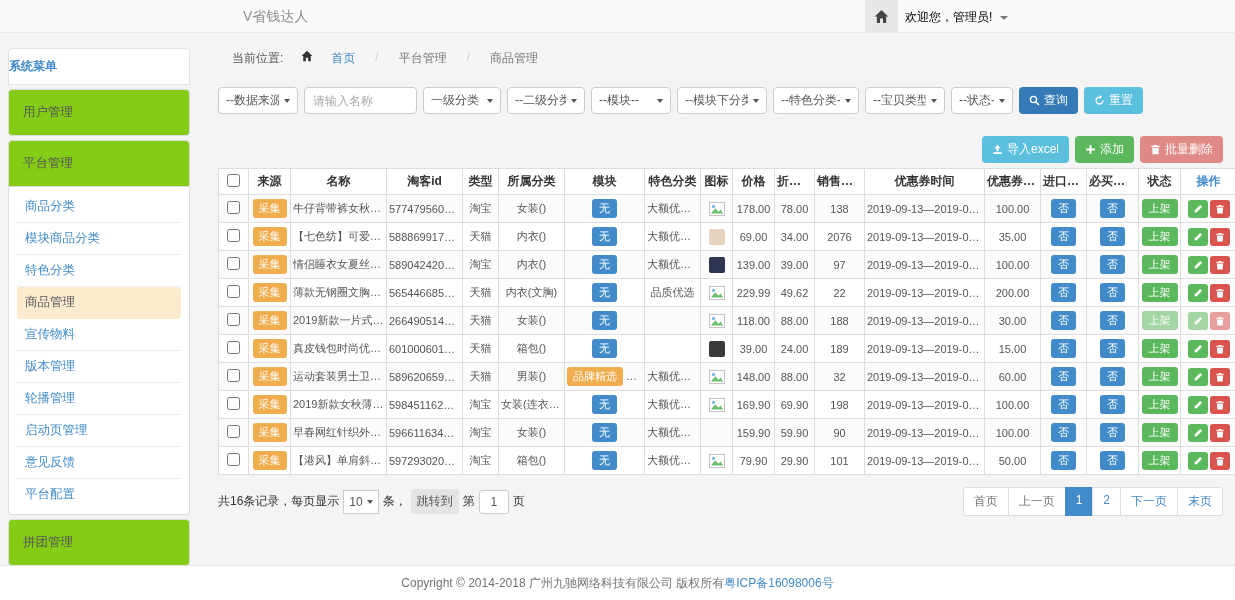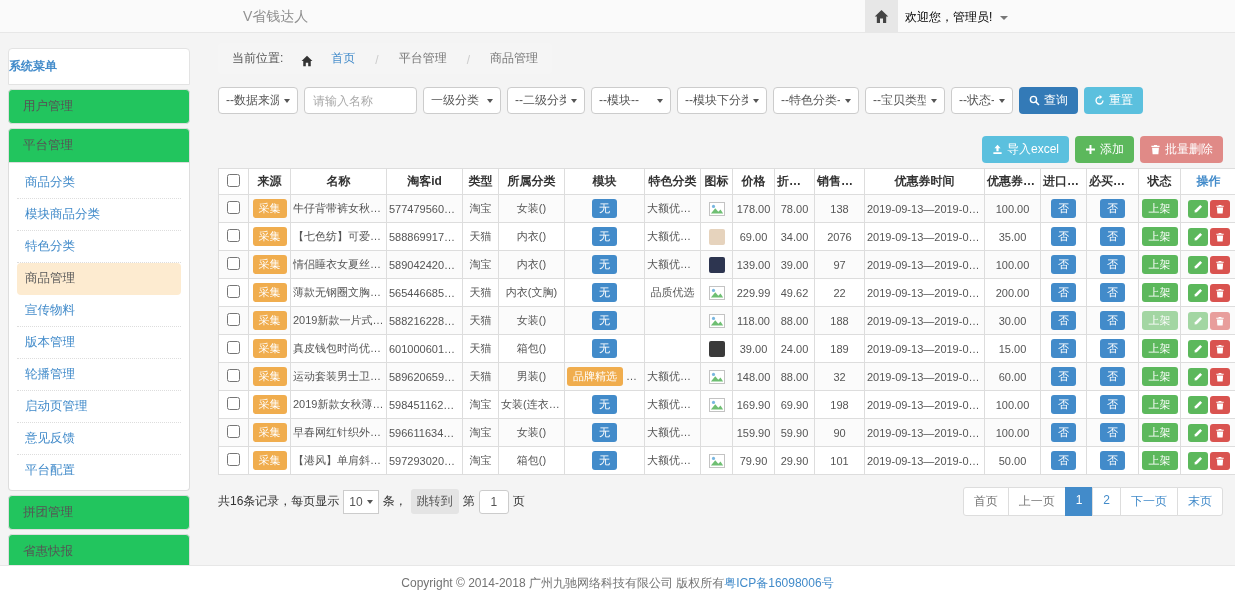"当前位置:" .breadcrumb { align-items: flex-end -> flex-start }
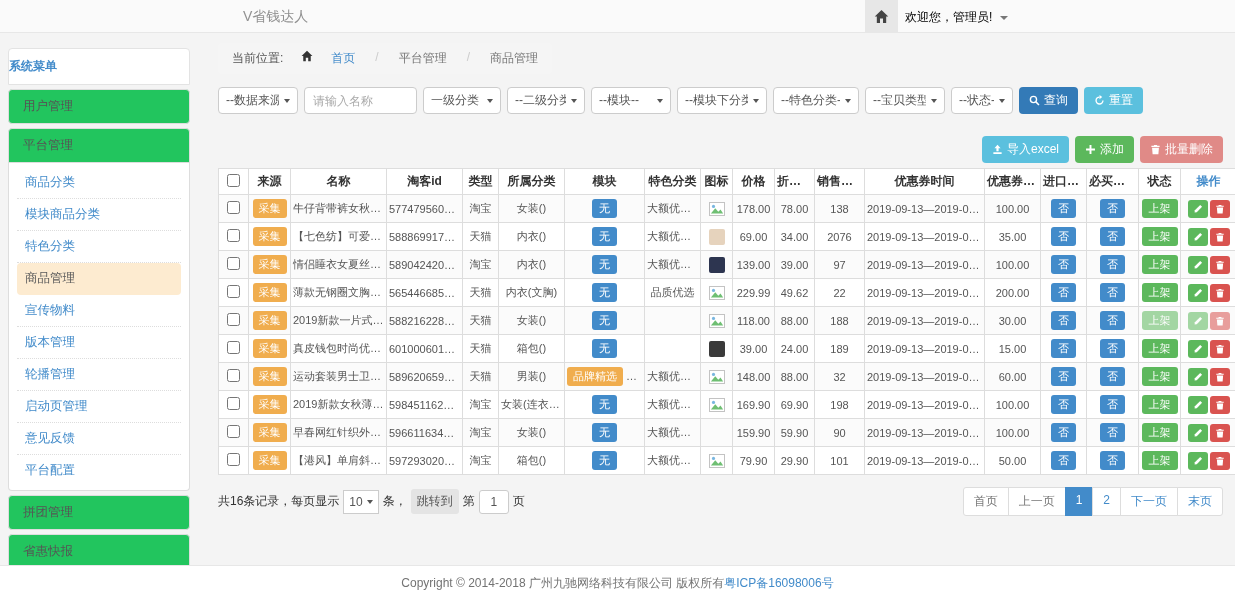"用户管理" .side-group { background: #22c55e -> #84cc16; padding: 8px 14px -> 14px 14px }
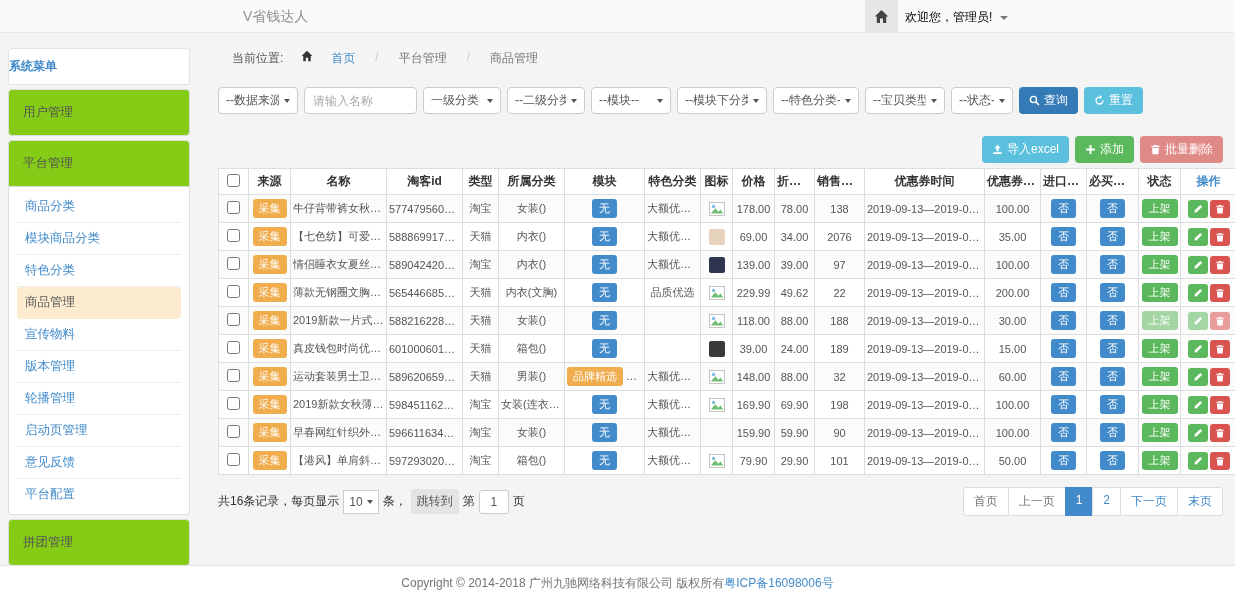"588216228899" td { text: 588216228899 -> 266490514570 }
